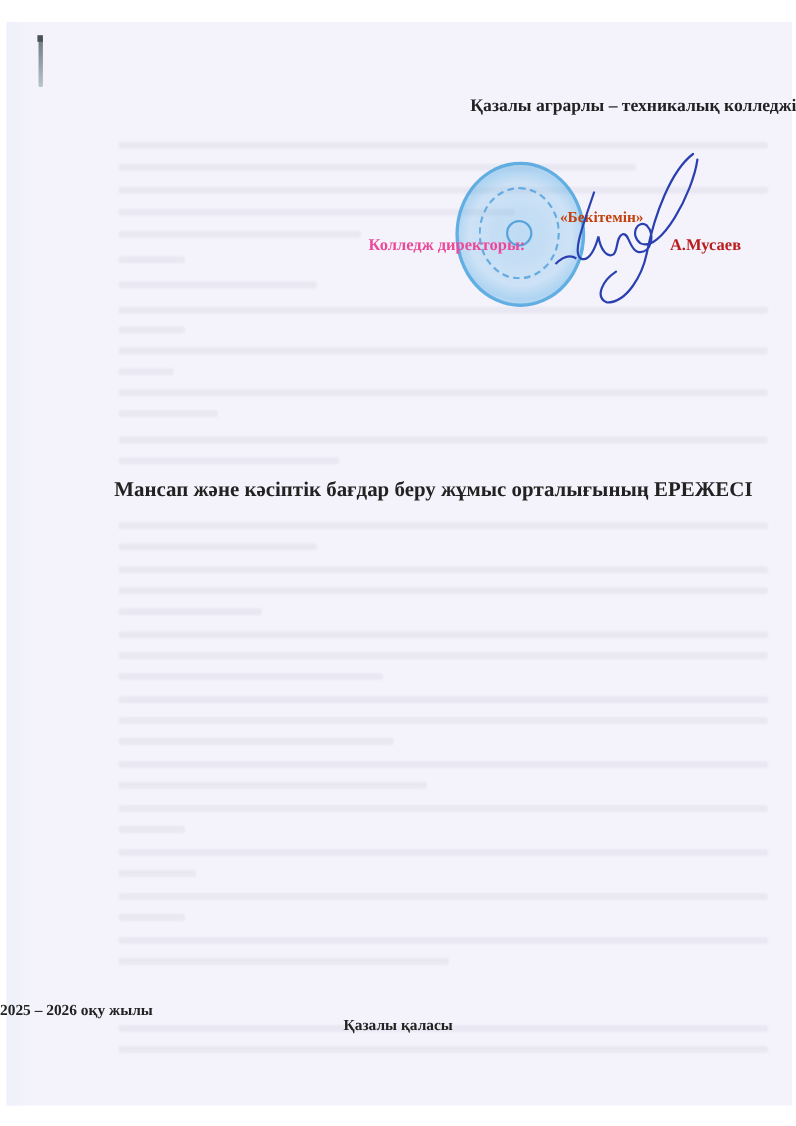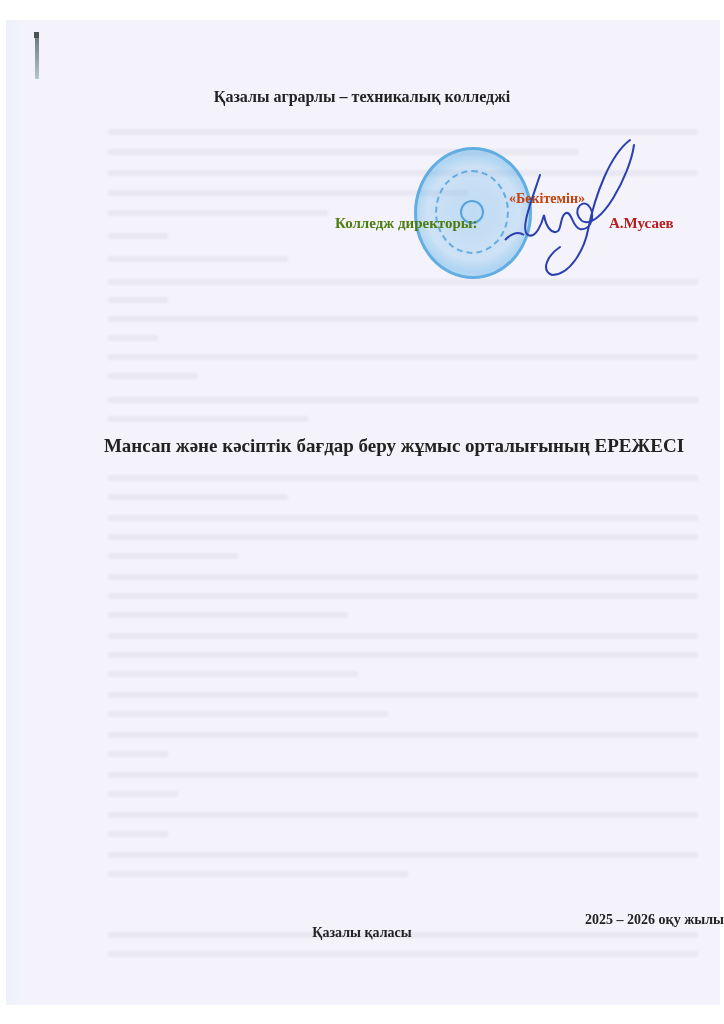"Қазалы аграрлы – техникалық колледжі" .college { text-align: center -> right }
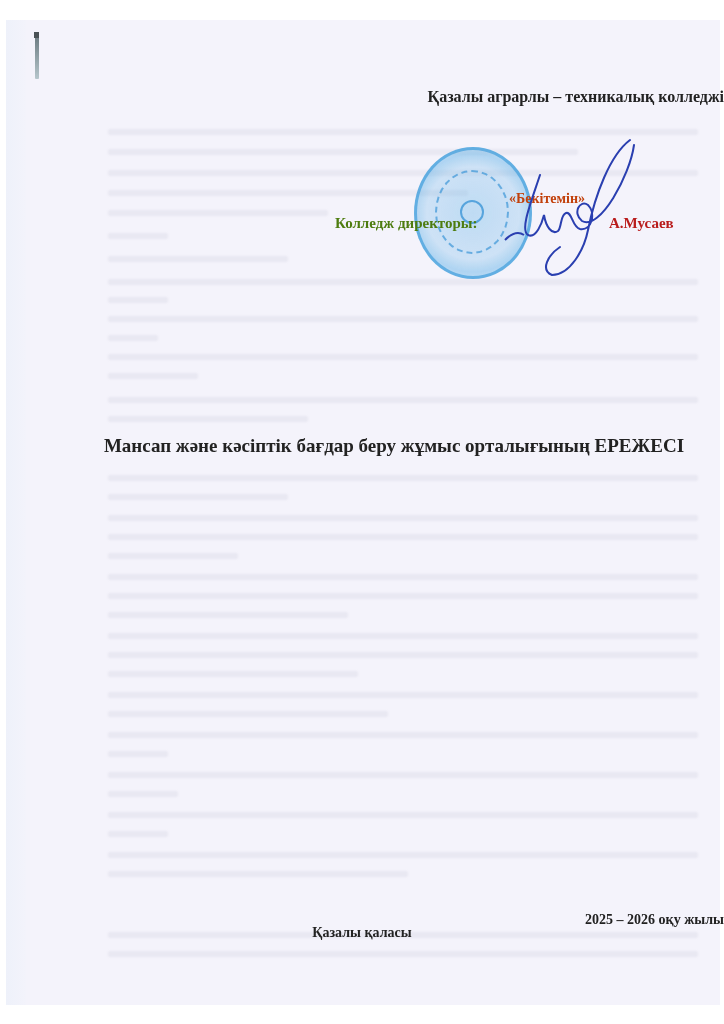"Колледж директоры:" .director-label { color: #4d7c0f -> #ec4899 }
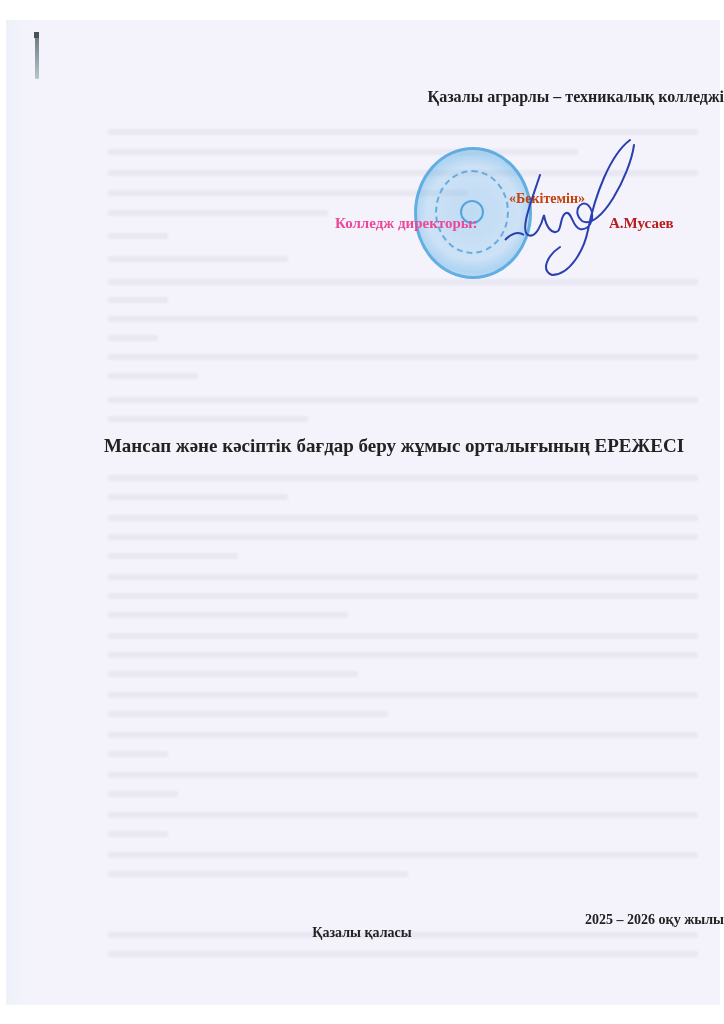"2025 – 2026 оқу жылы" .year { text-align: right -> left }
